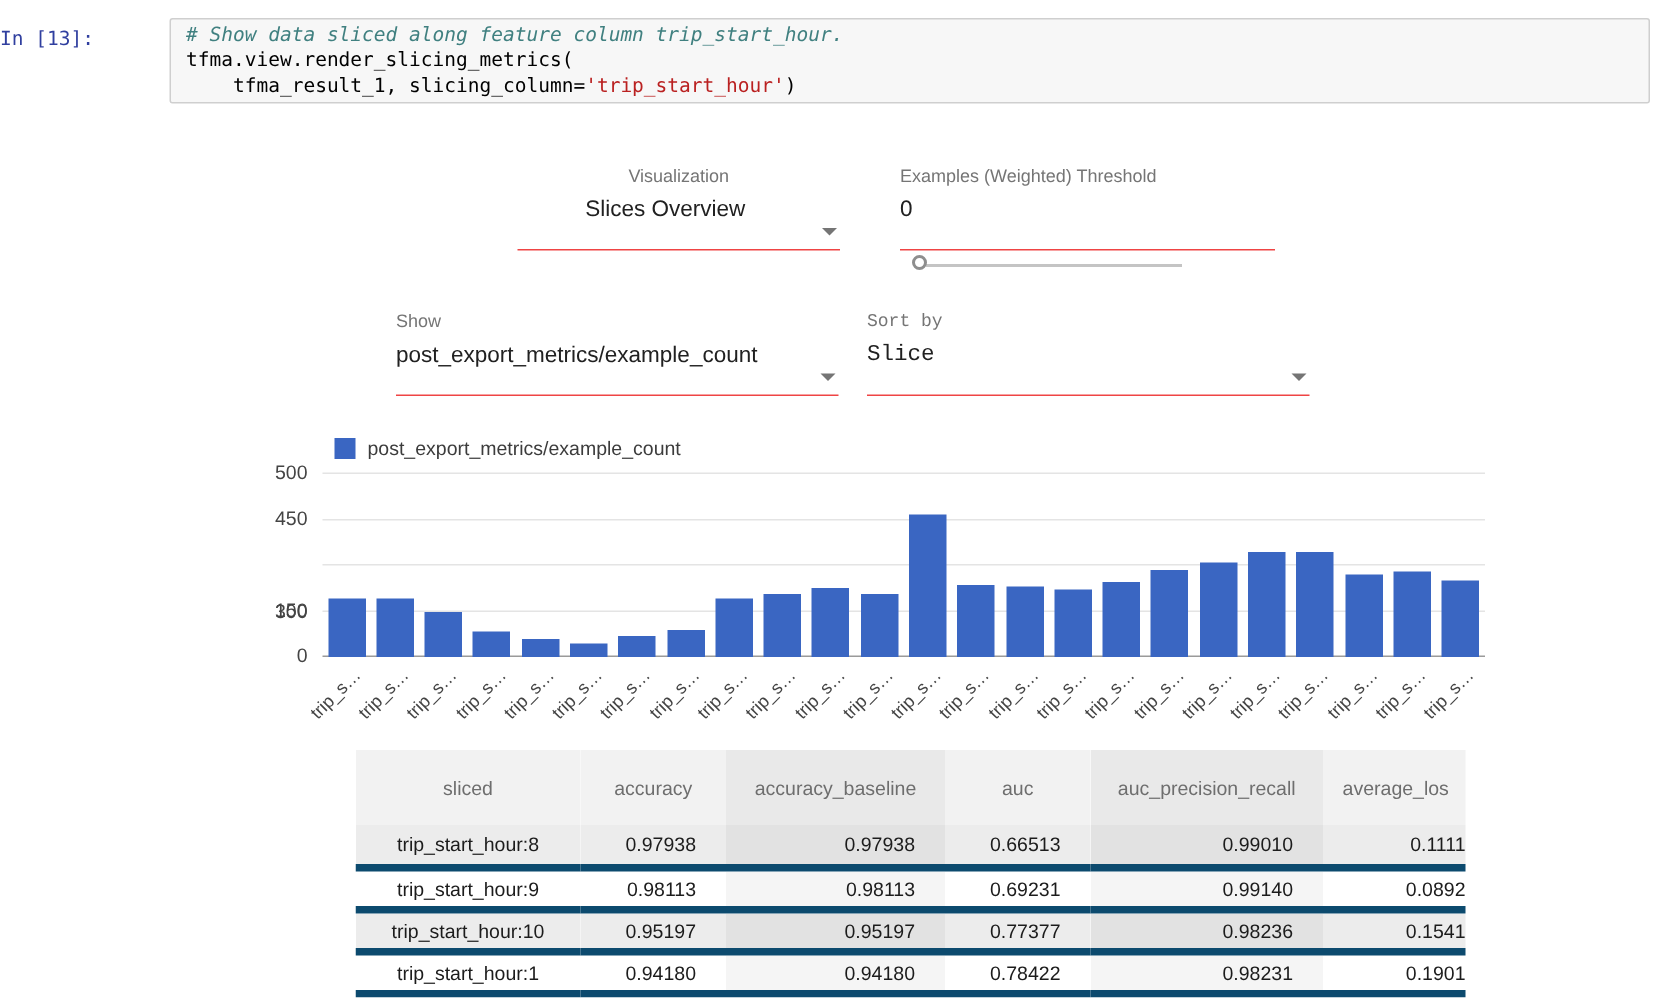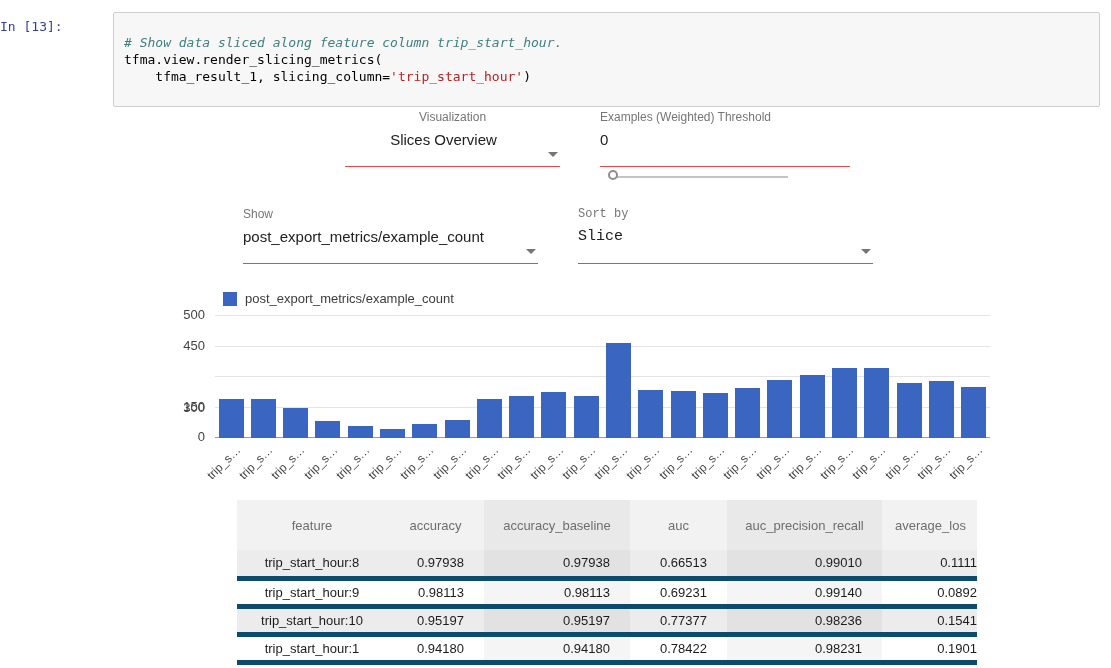"# Show data sliced along" .code-box { padding: 21px 10px -> 2px 10px }
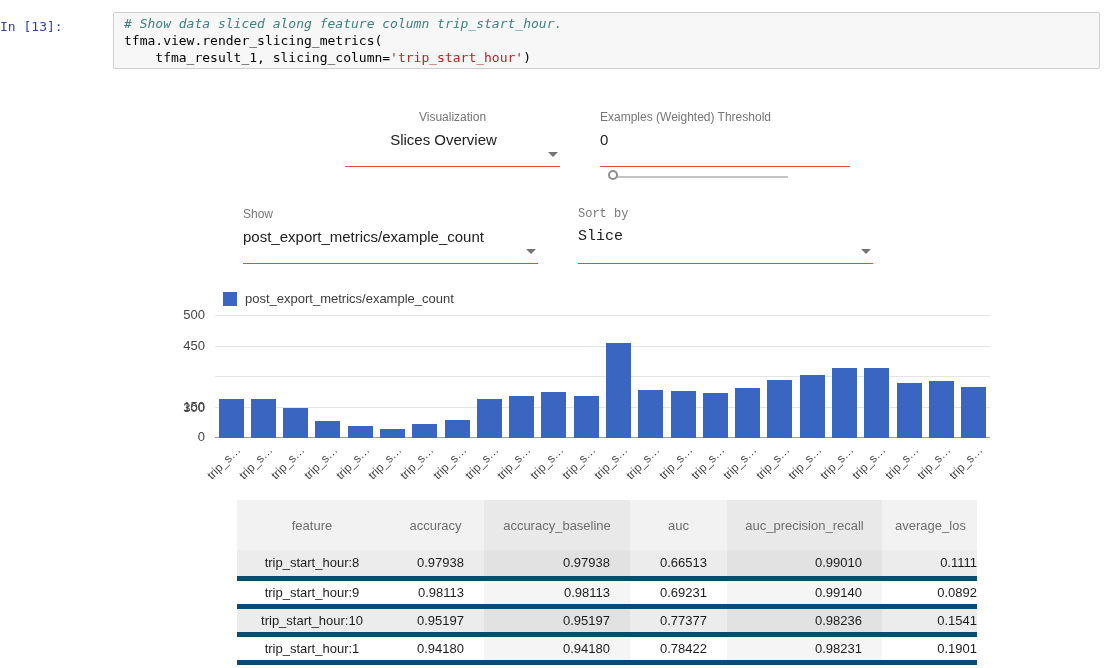"Show" #ctrl-show { left: 243px -> 264px }
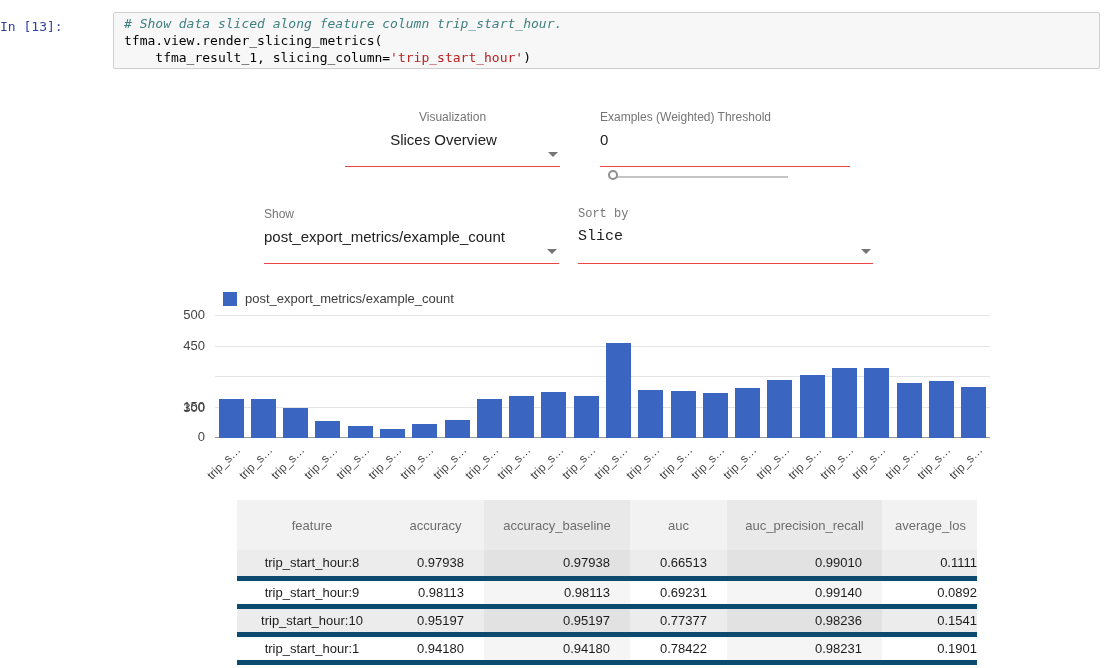"feature" th { text: feature -> sliced }
